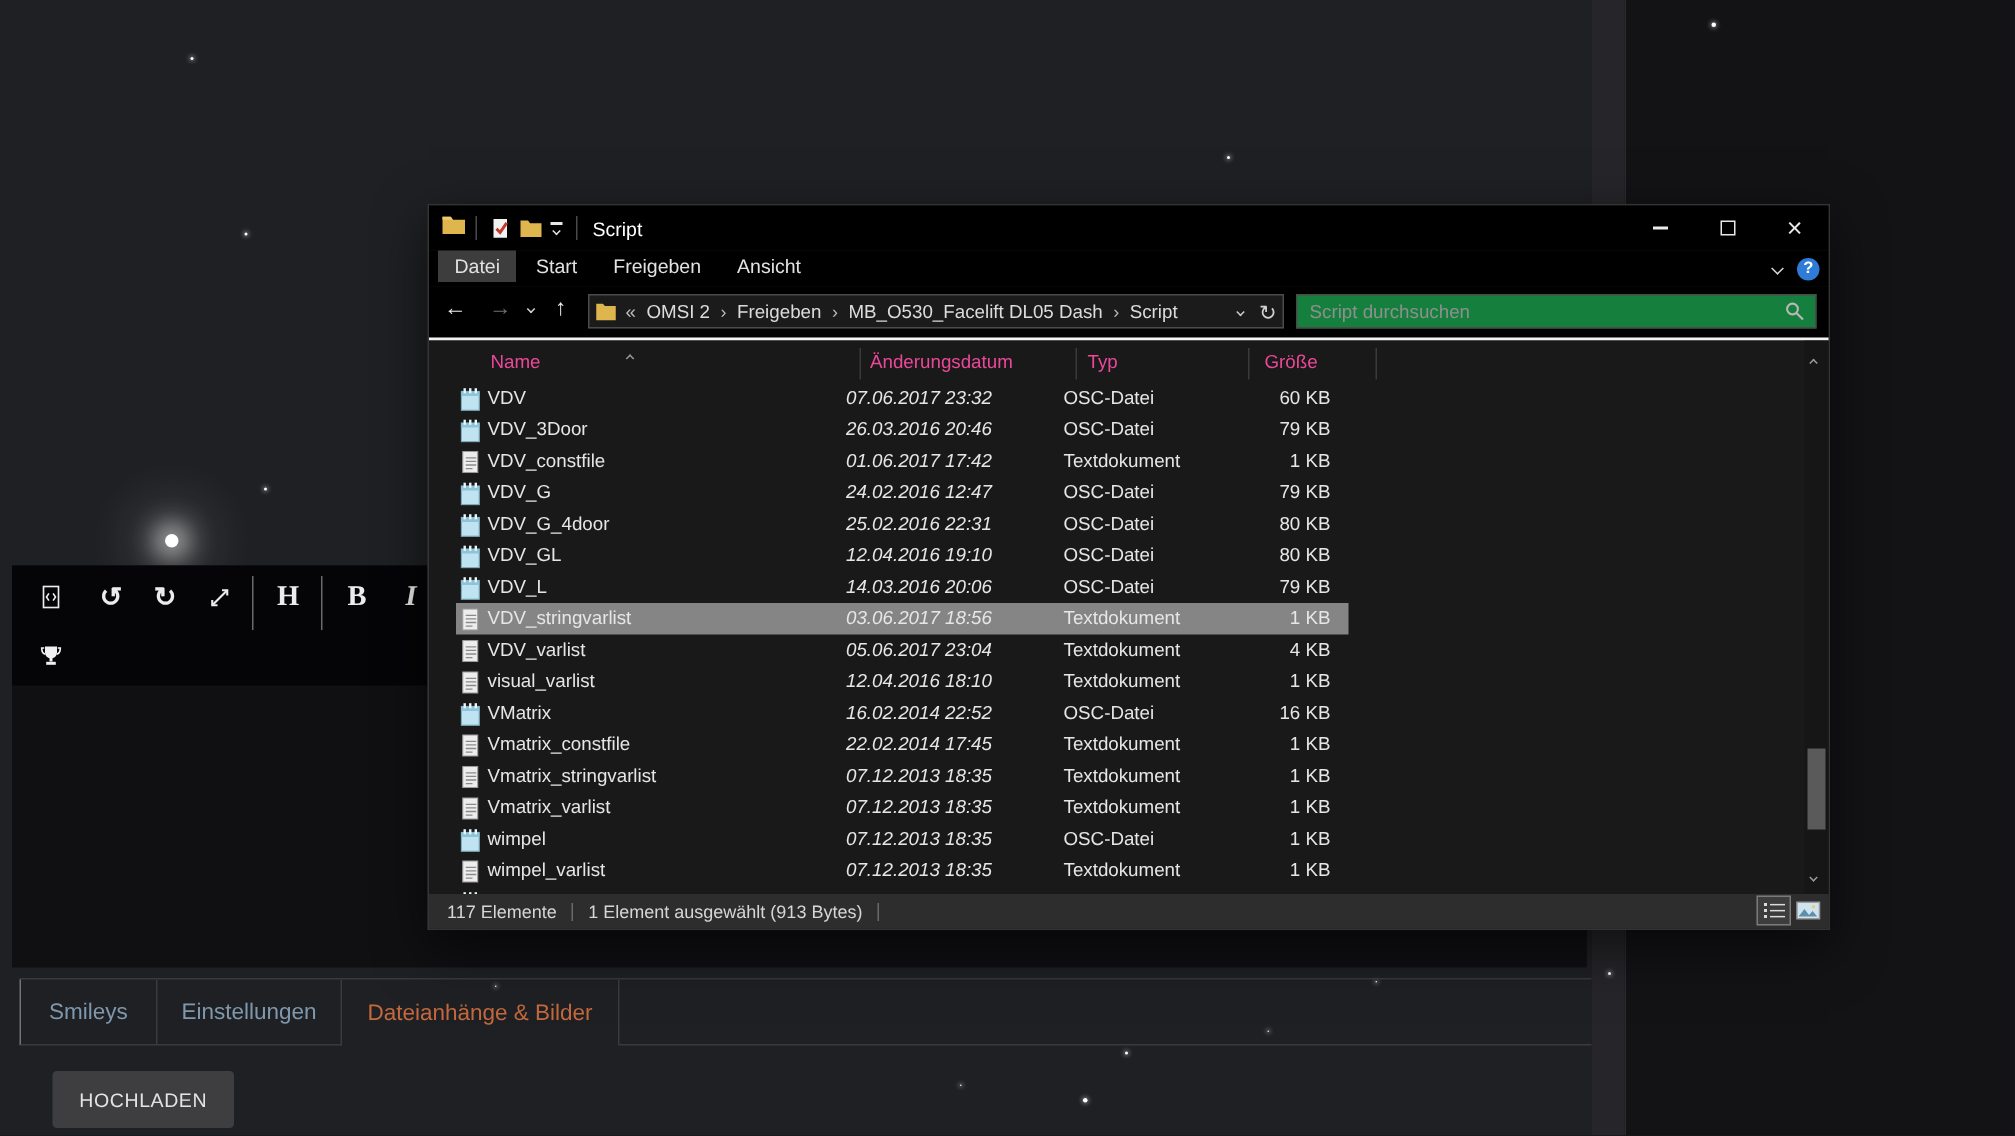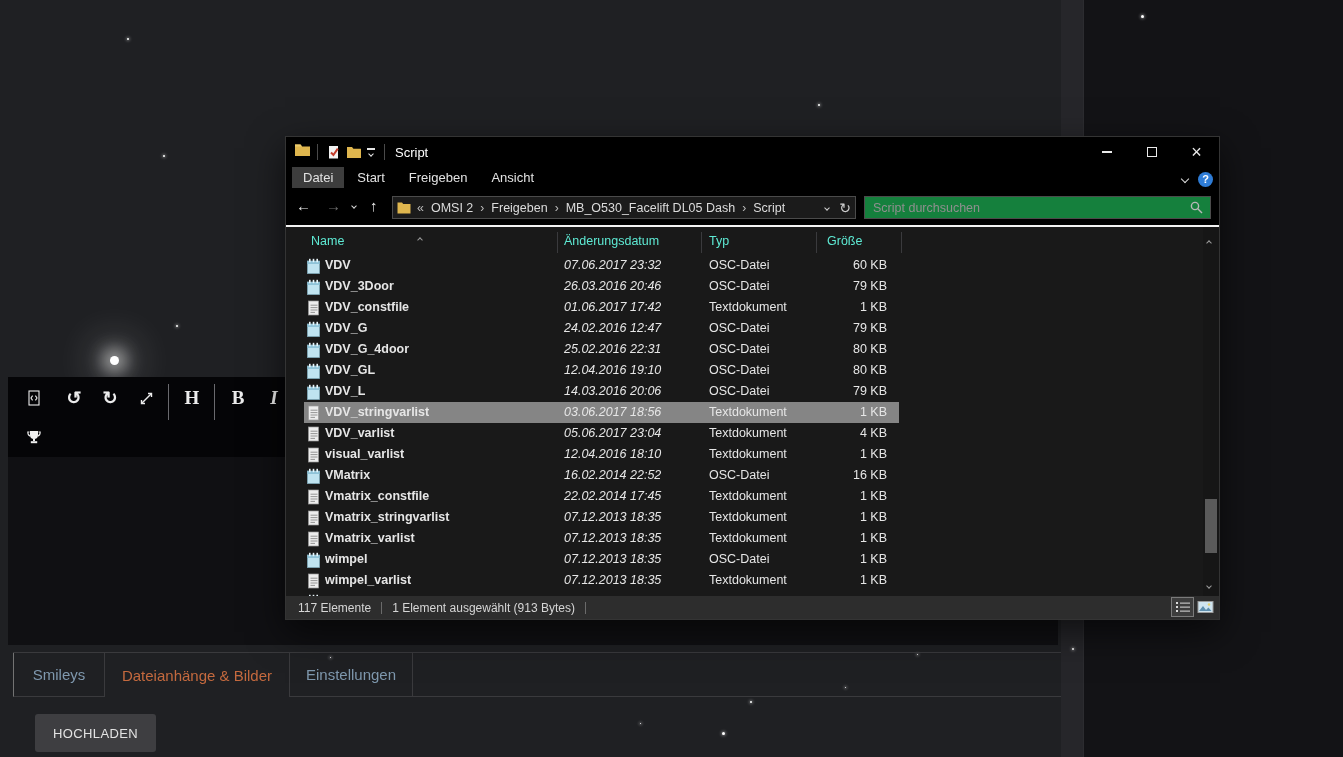"Name" .col-headers { color: #5eead4 -> #ec4899; left: 0 -> 16px }
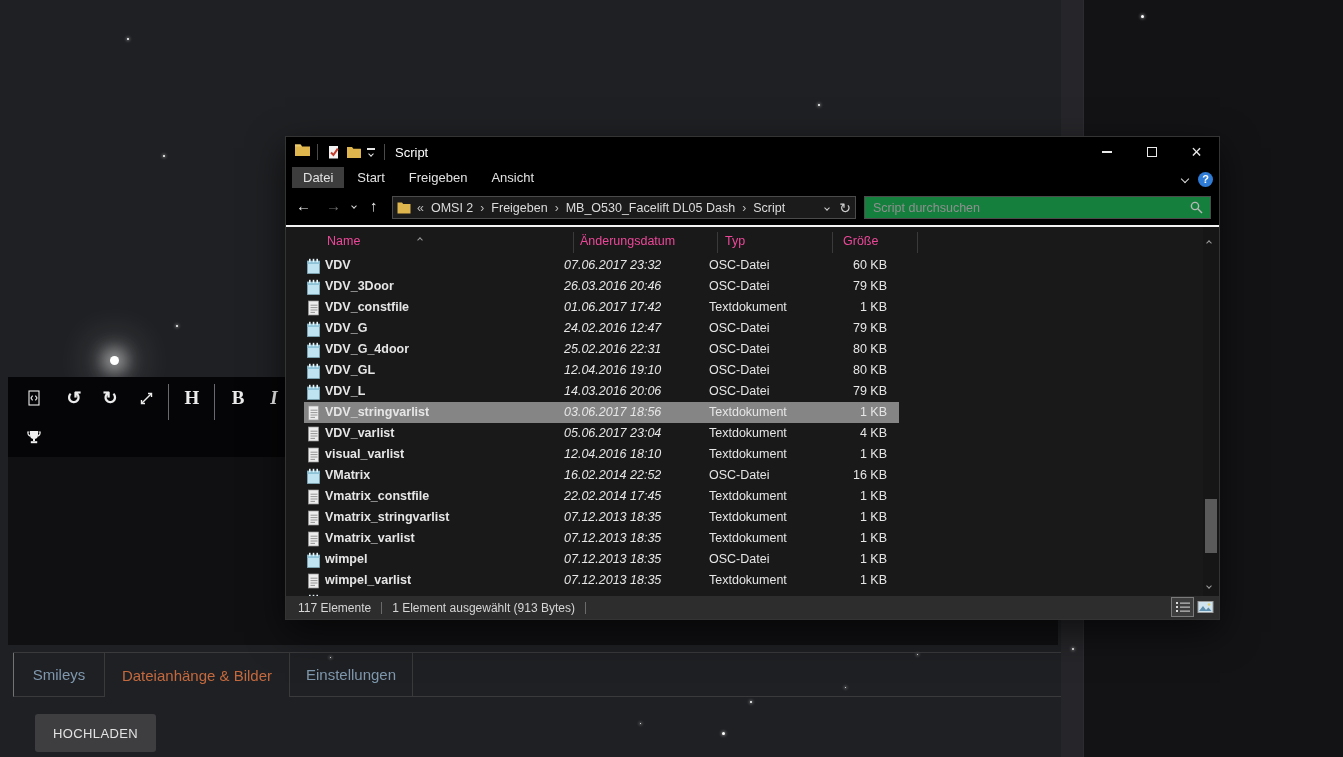"VDV" .f-name { font-weight: bold -> none }
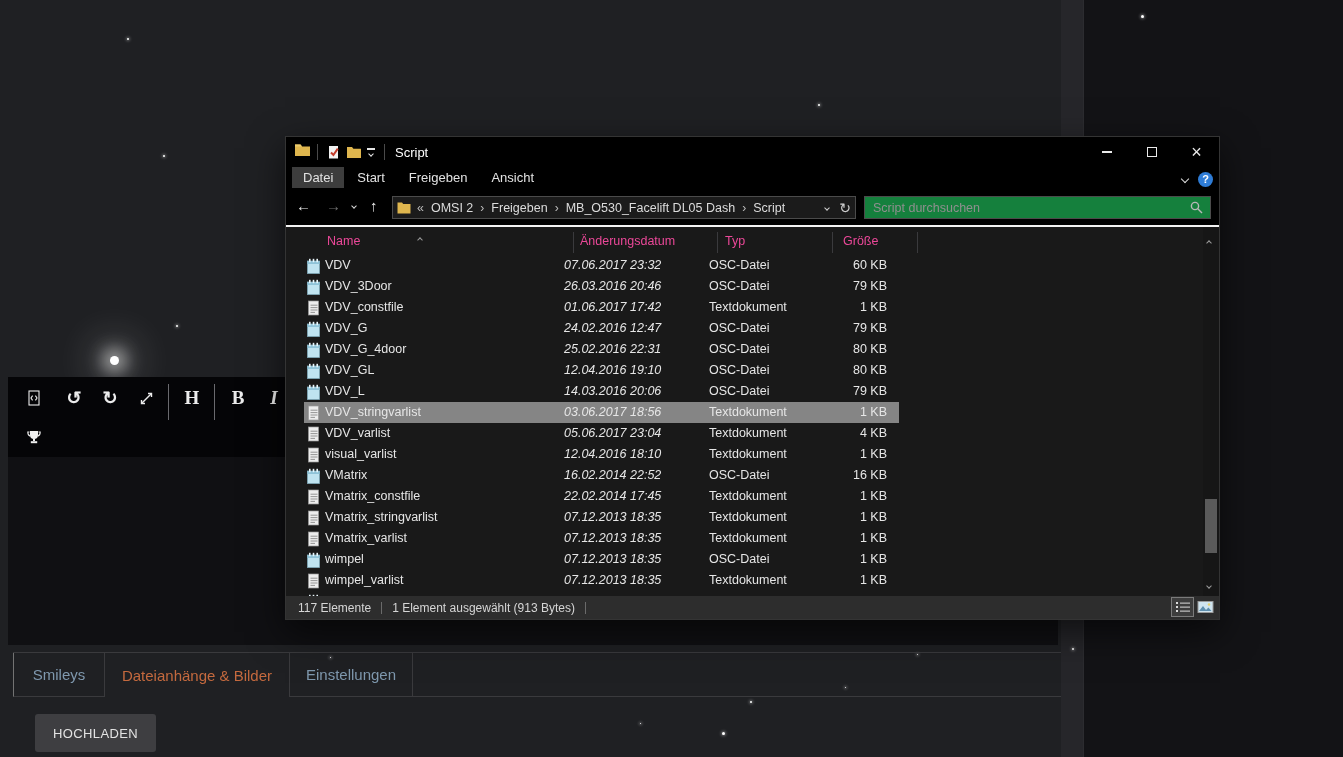"Dateianhänge & Bilder" div.ptab { order: before "Einstellungen" -> after "Einstellungen" }
